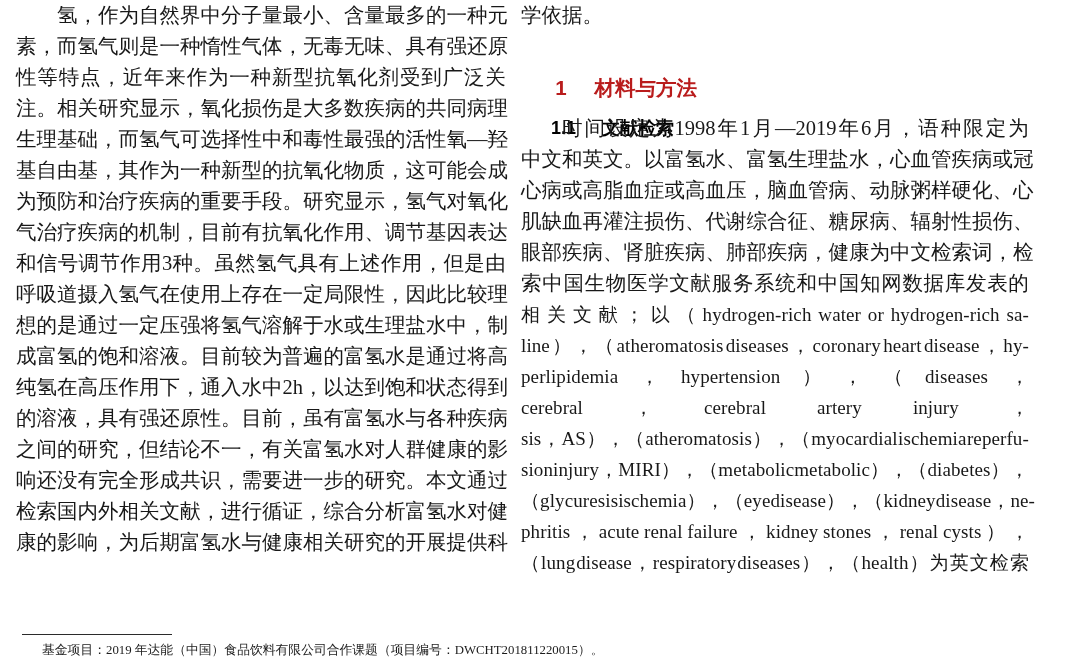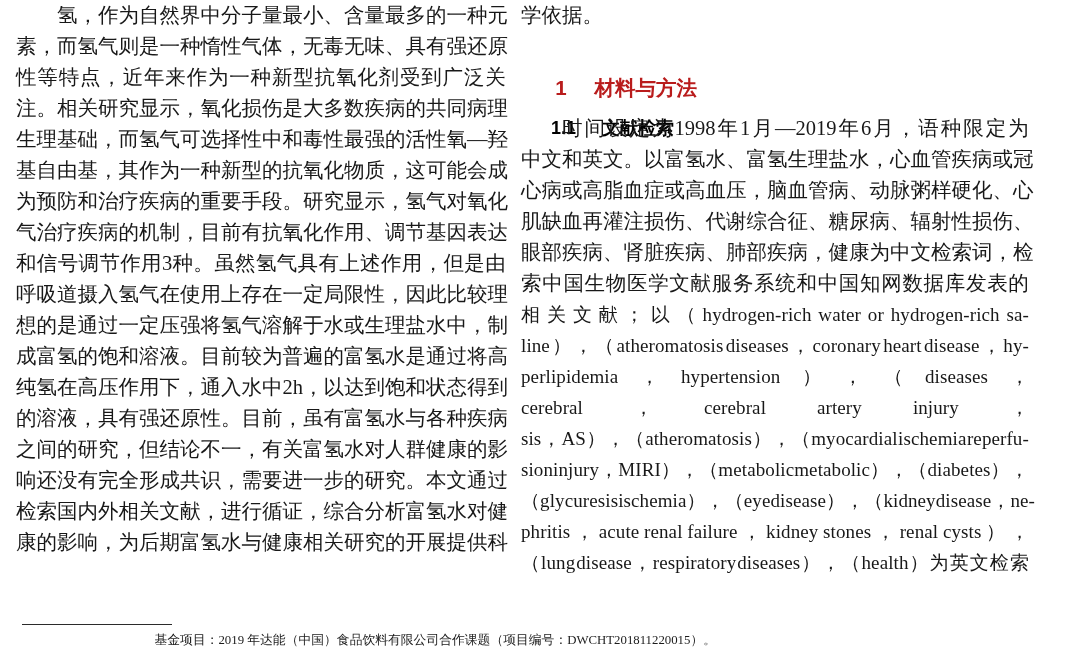"基金项目：2019" .footnote { bottom: 16px -> 6px; text-align: right -> none }
